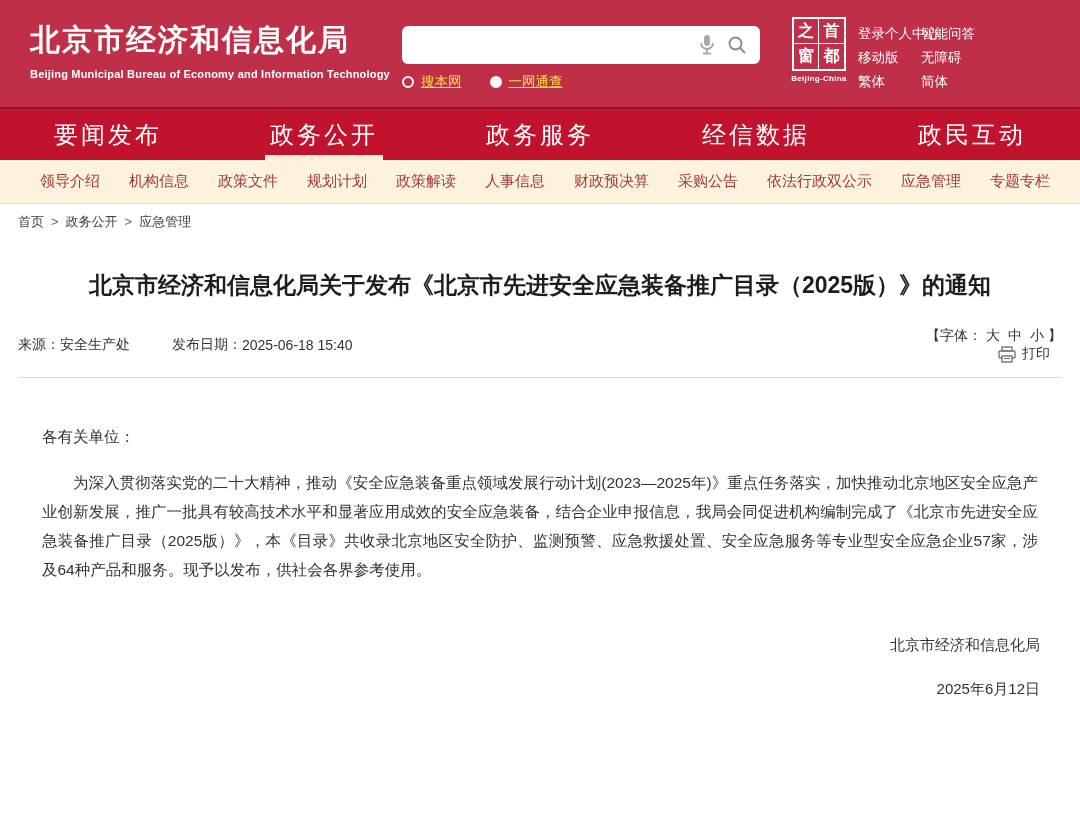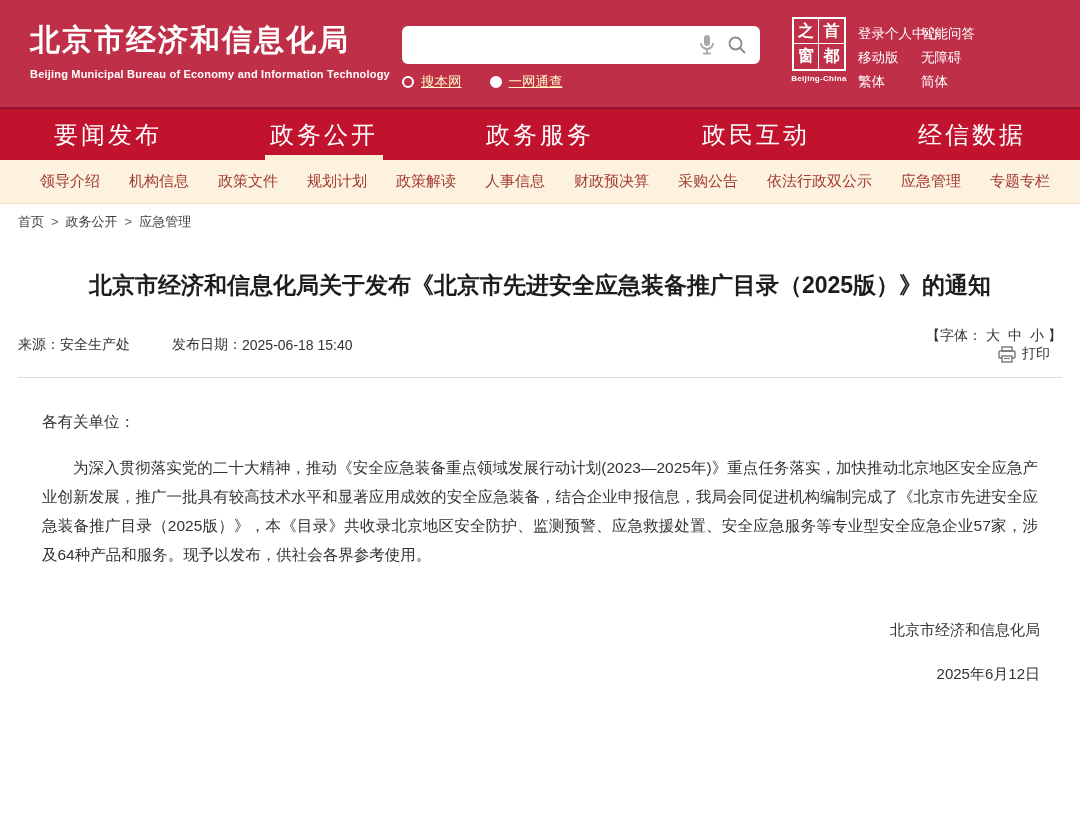"搜本网" .opt { color: #fef9c3 -> #fde047 }
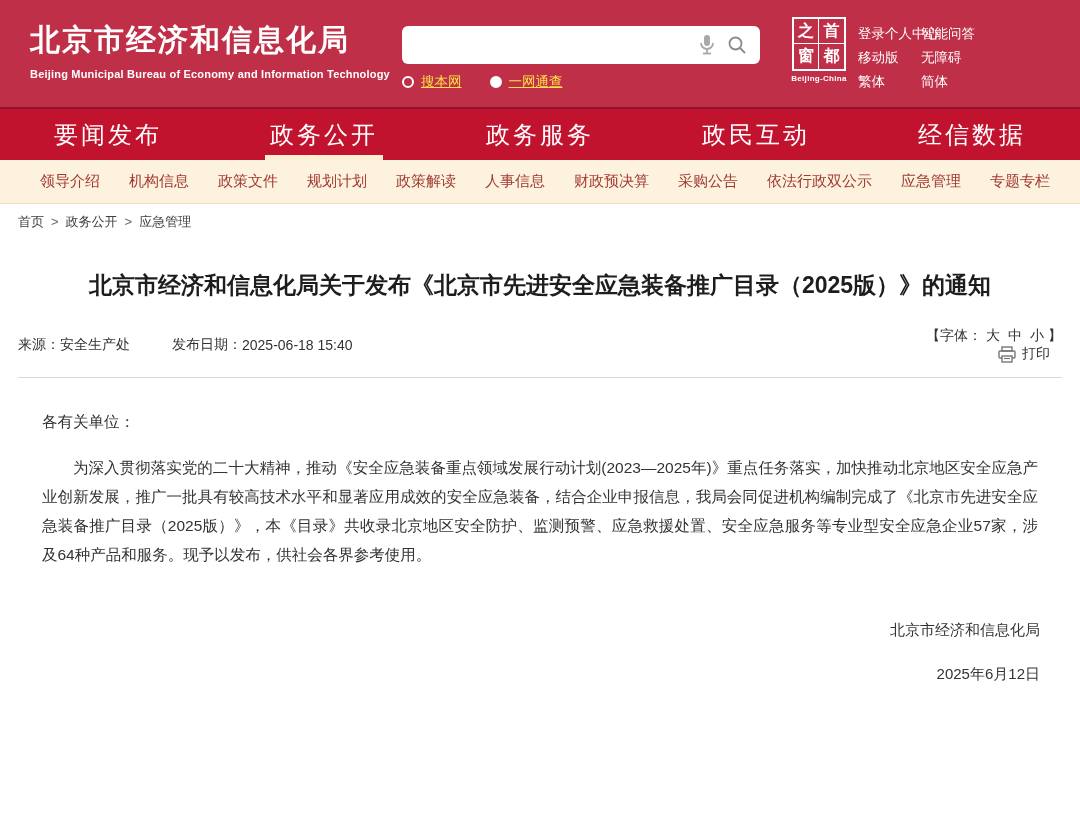"政民互动" div.nav-item { order: before "经信数据" -> after "经信数据" }
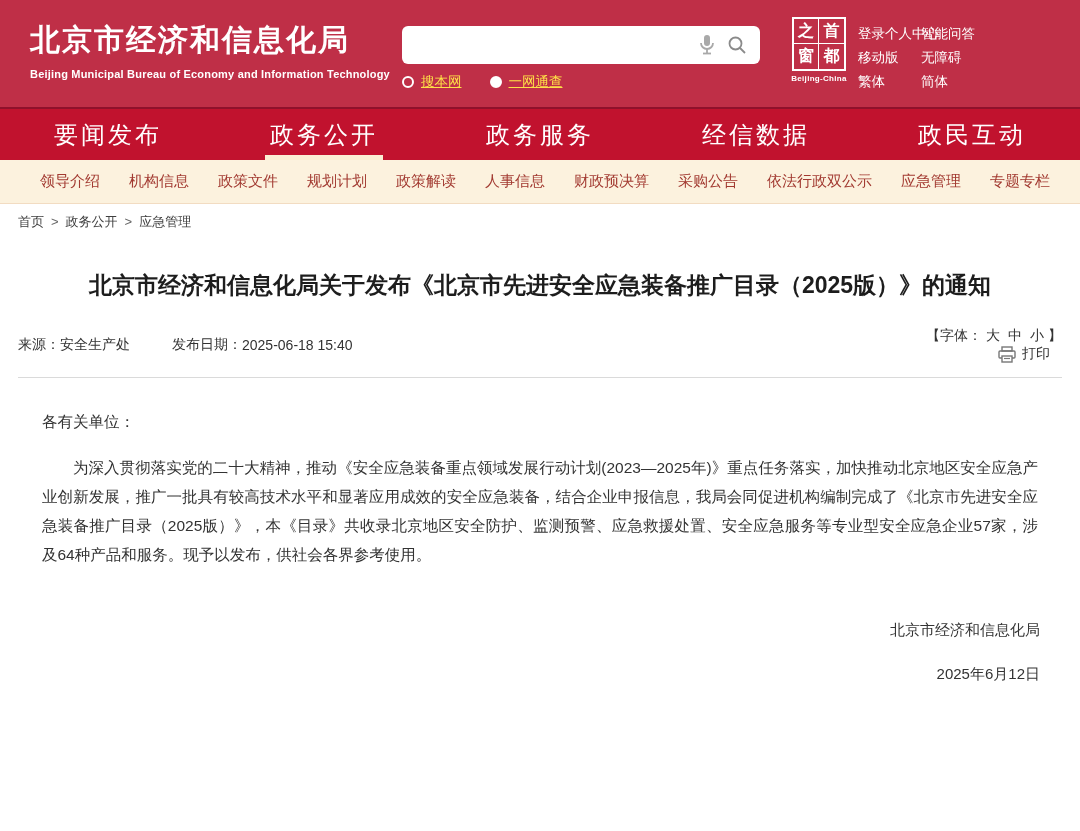"各有关单位：" .salutation { margin-top: 29px -> 44px }
